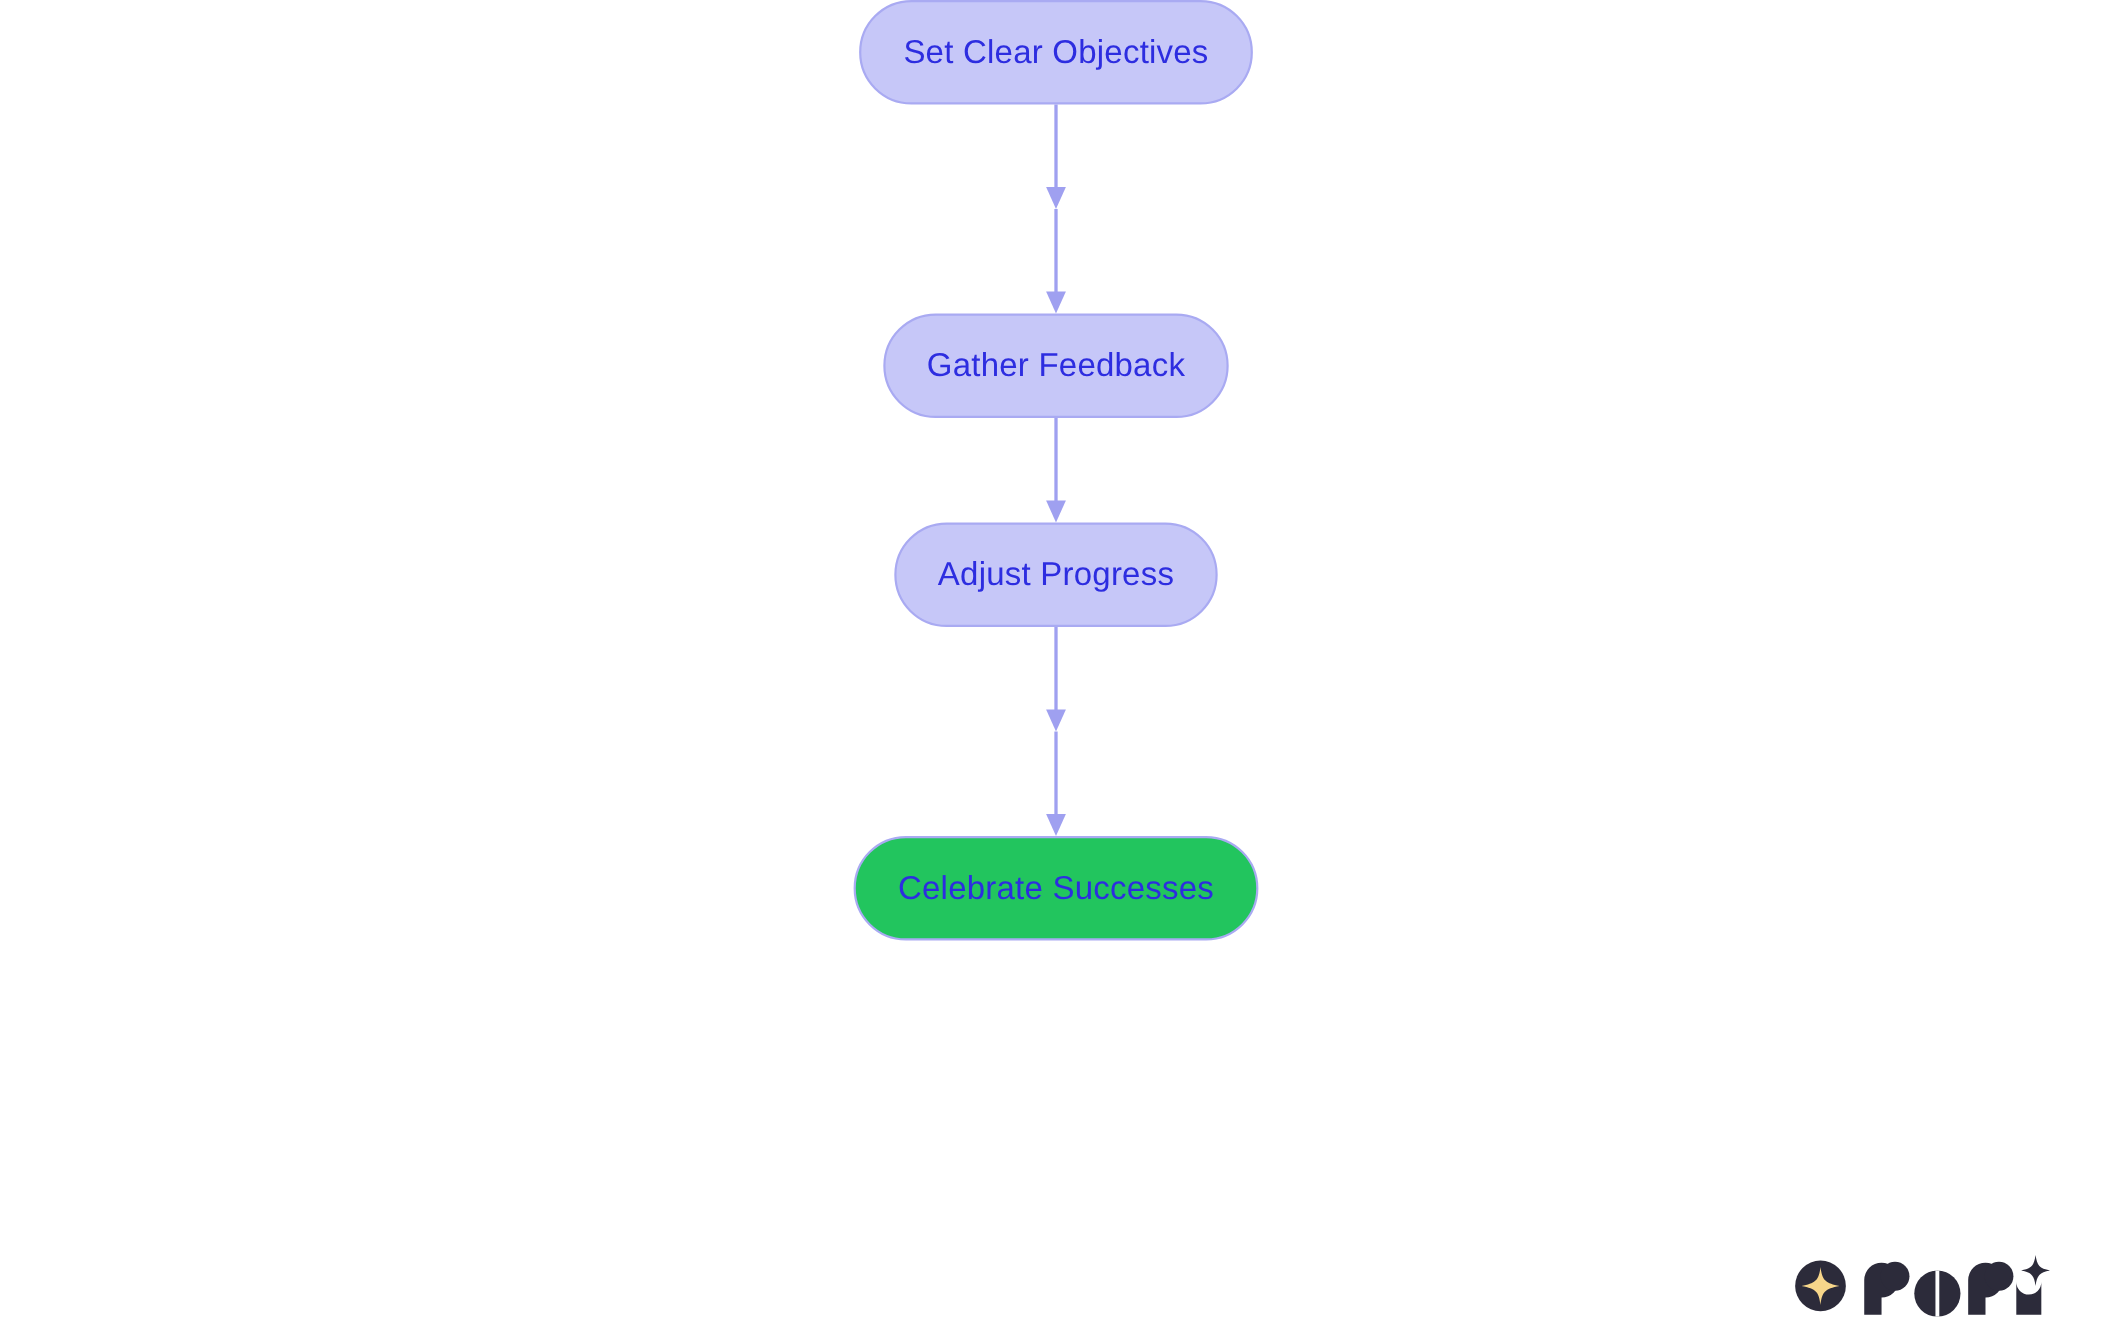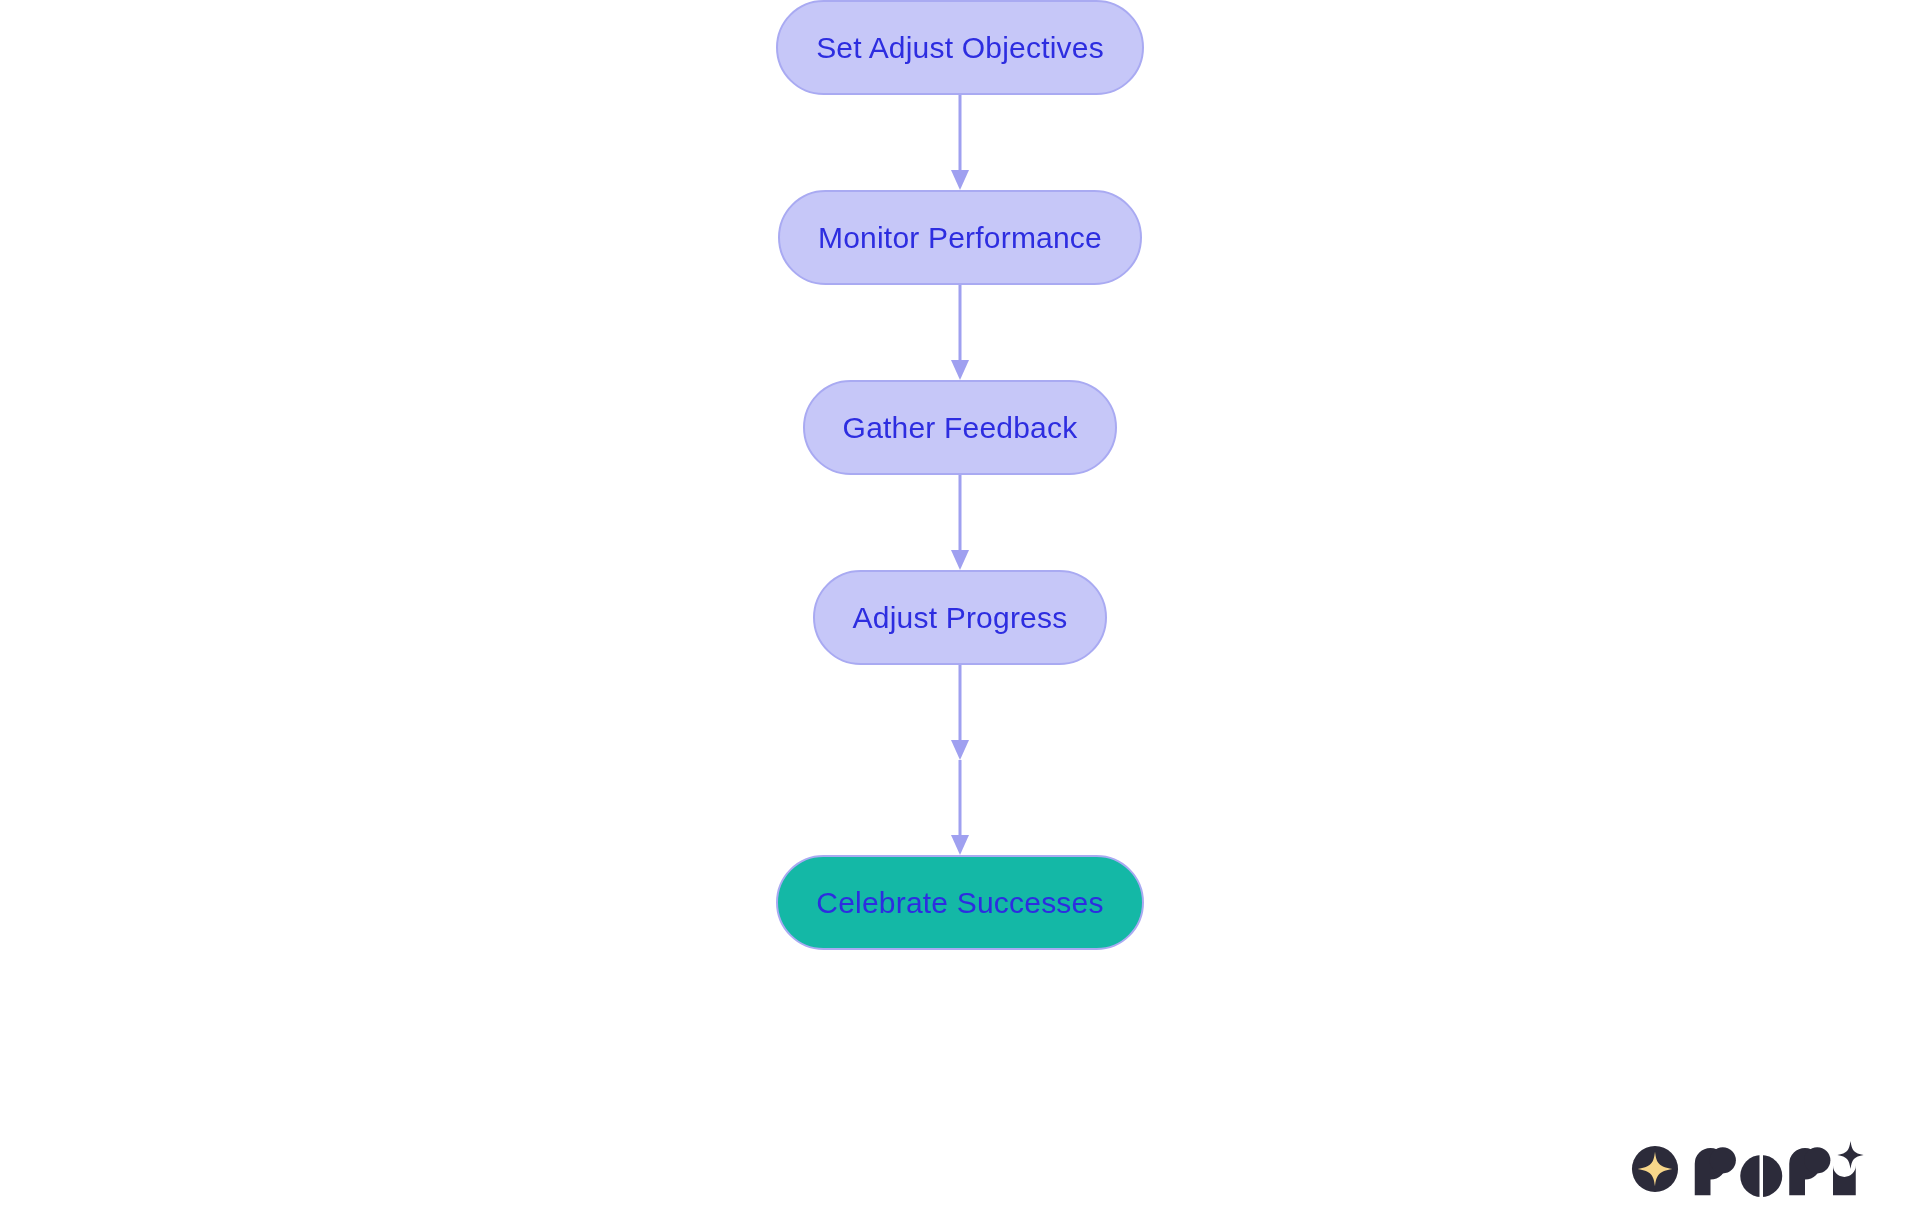"Set Adjust Objectives" div.flow-node { text: Adjust -> Clear }
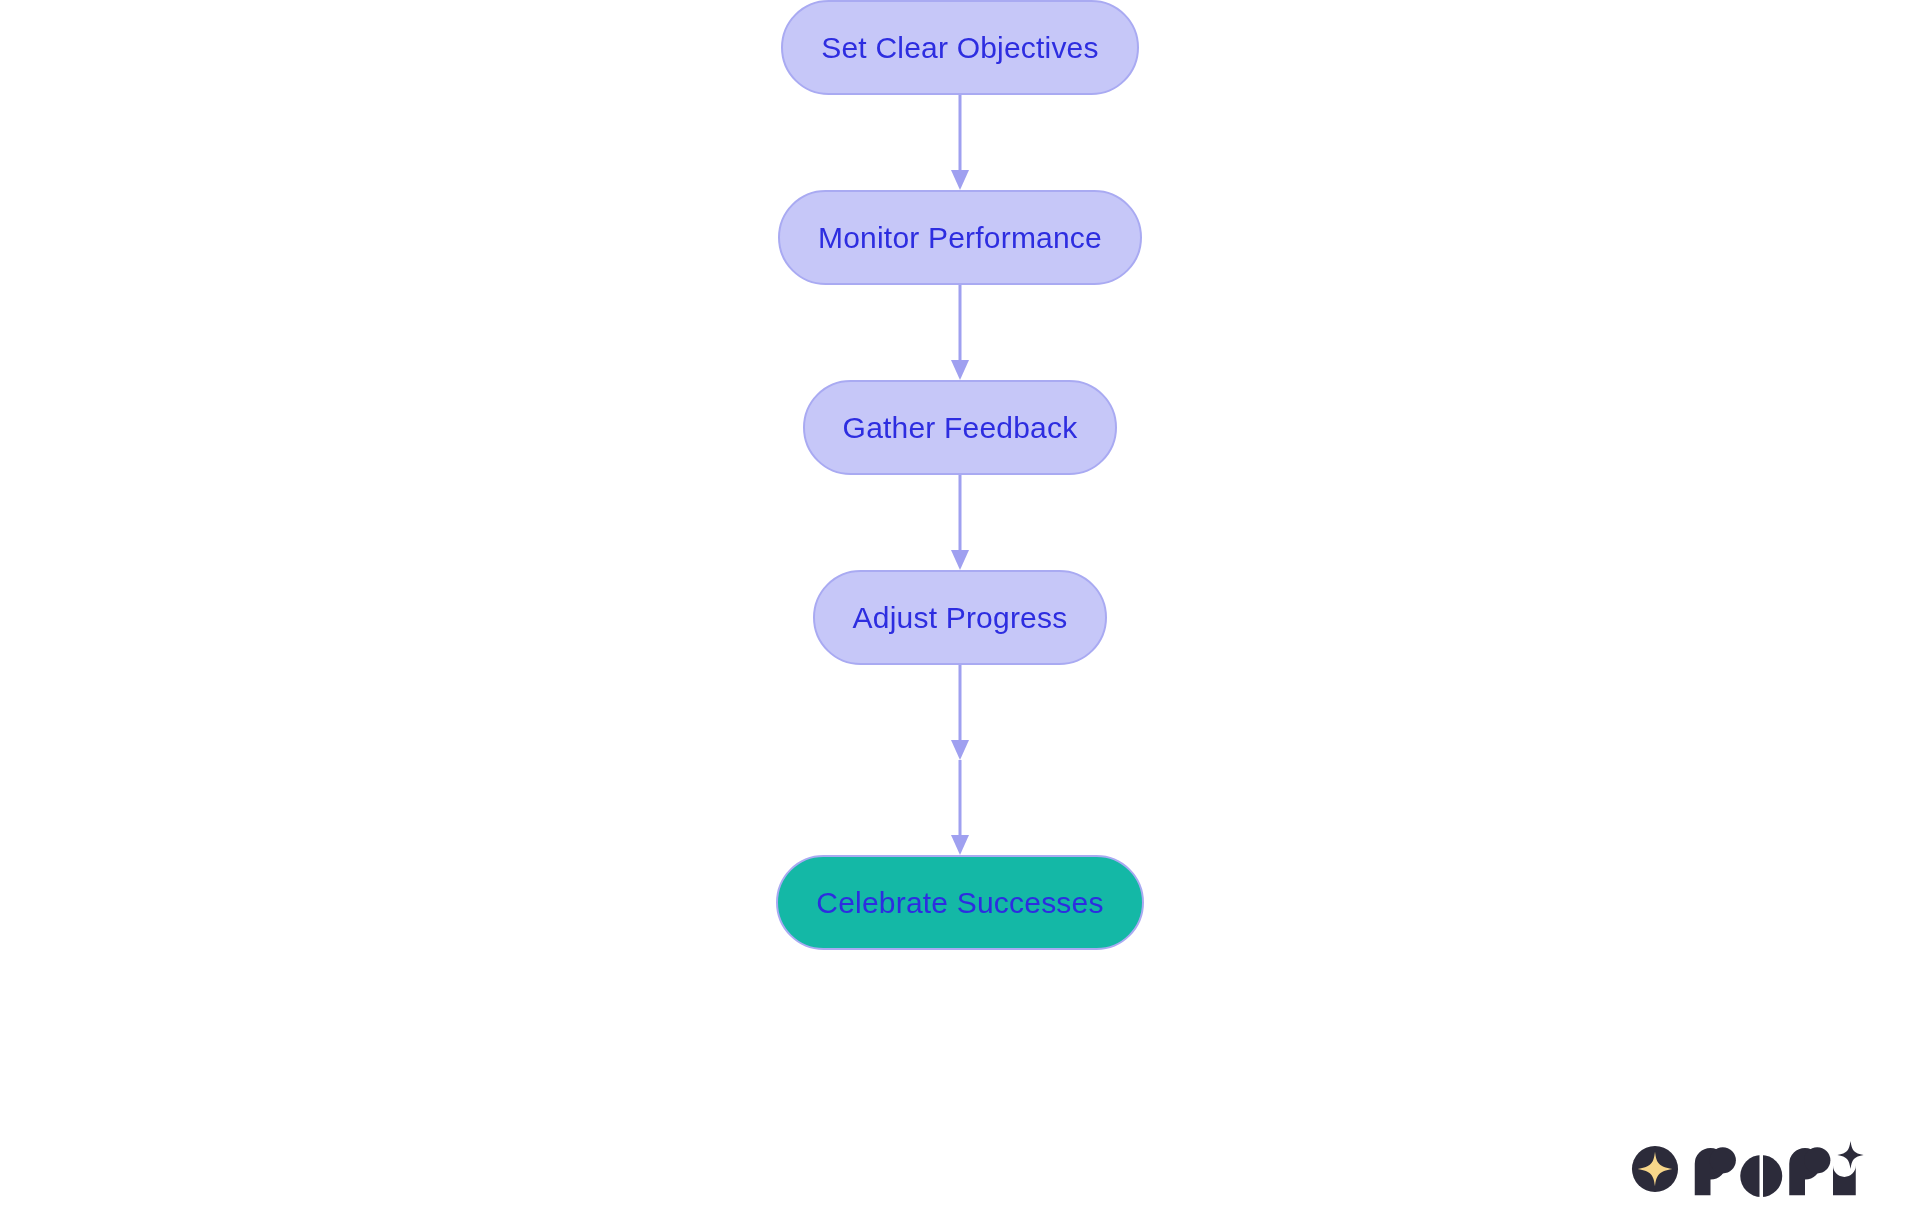"Monitor Performance" div.flow-node { html: <div>Monitor Performance</div> -> none }
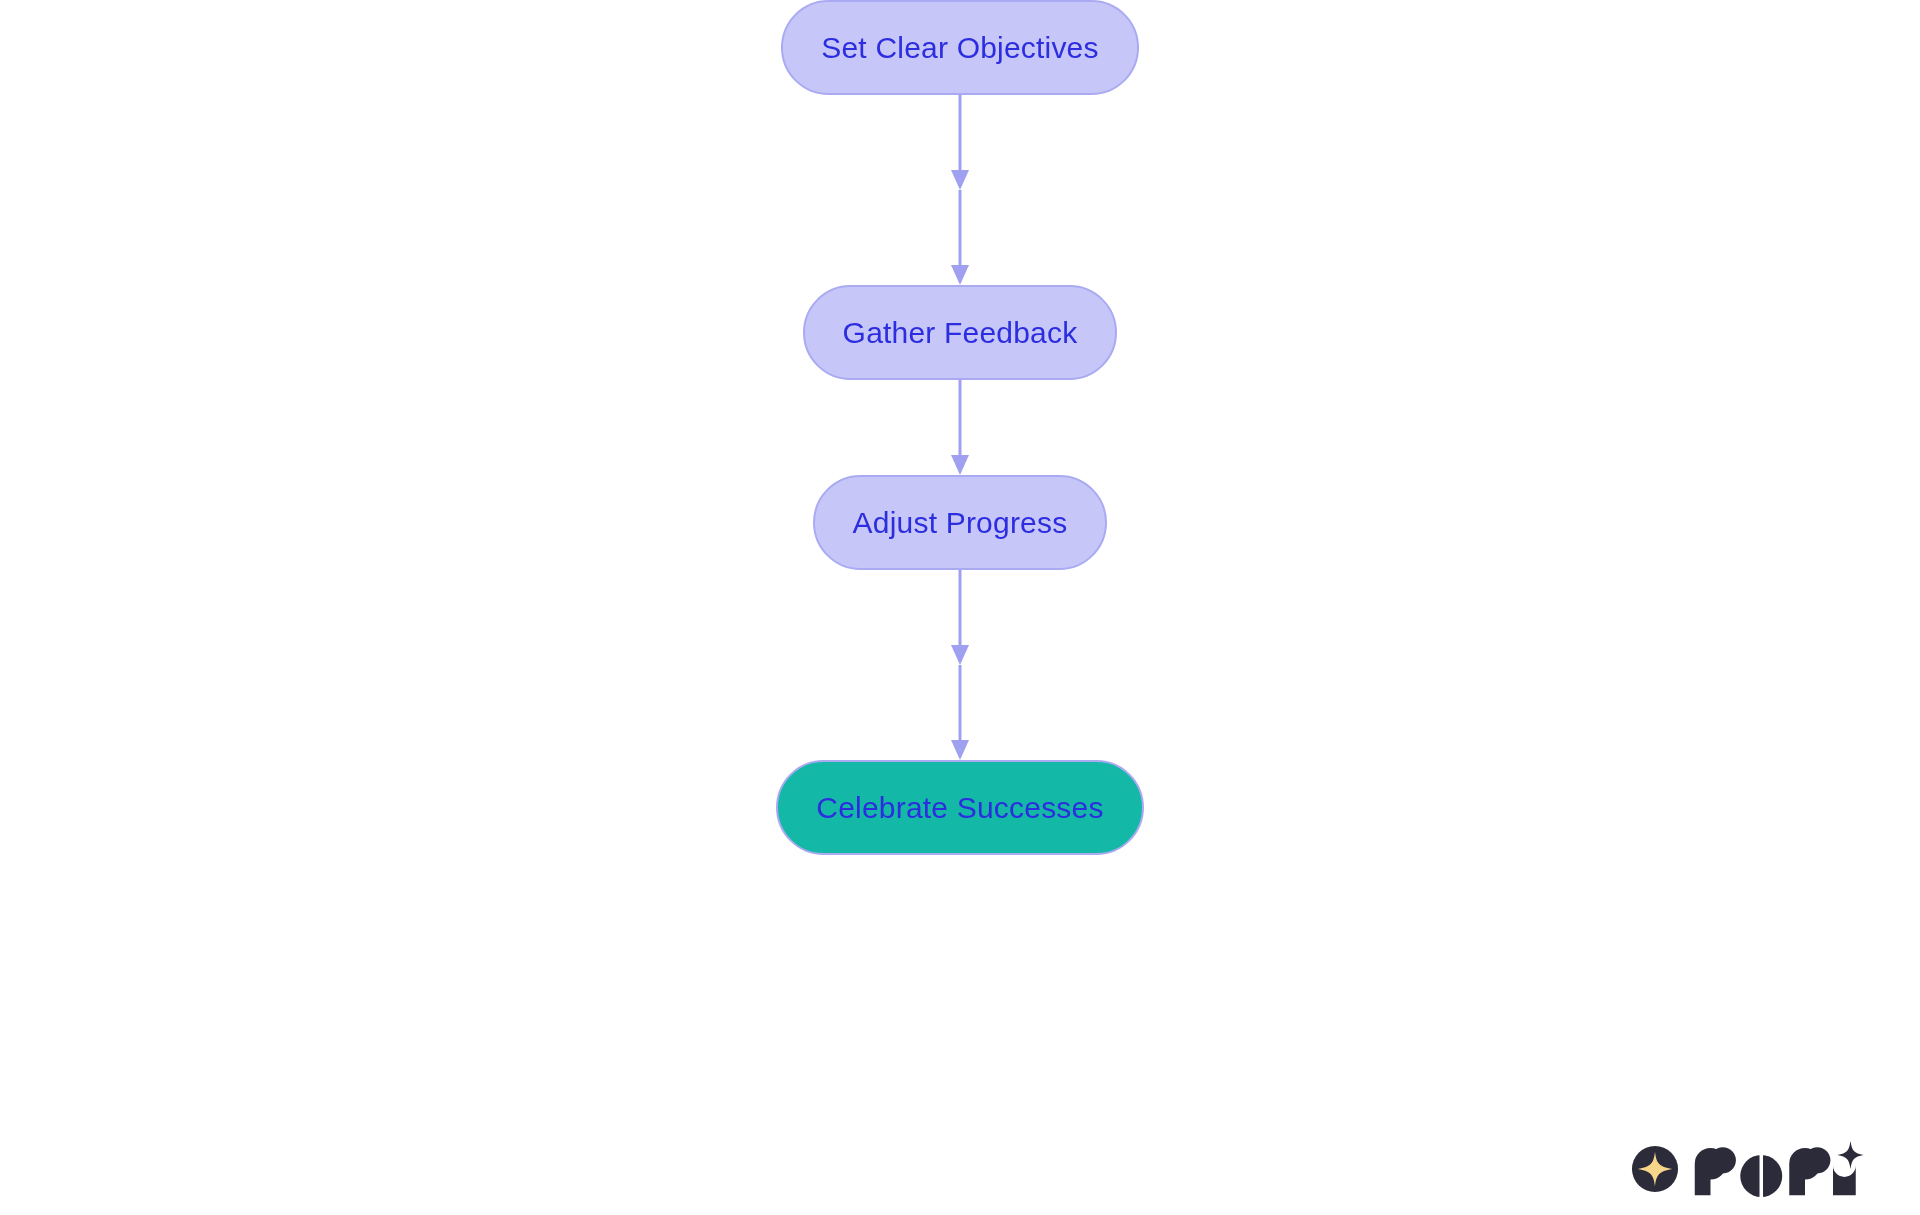"Celebrate Successes" div.flow-node { background: #14b8a6 -> #22c55e }
